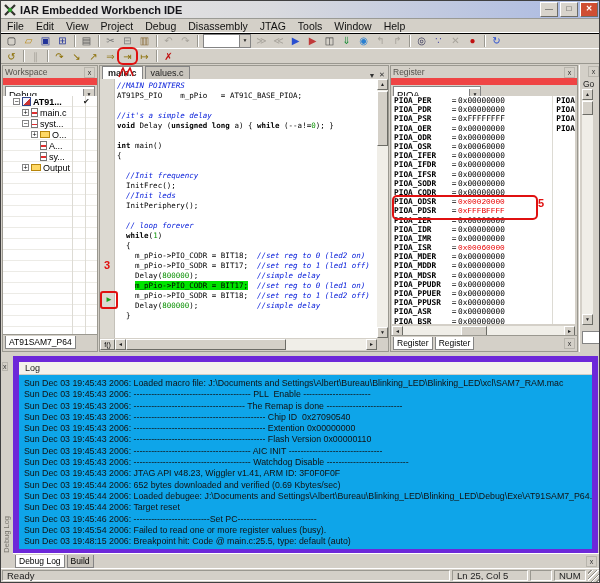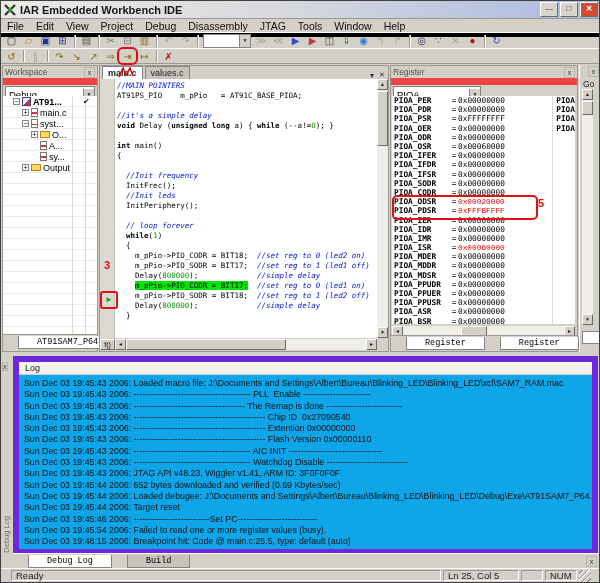"File" .menubar { border-bottom: 5px solid #000000 -> 2px solid #000000 }
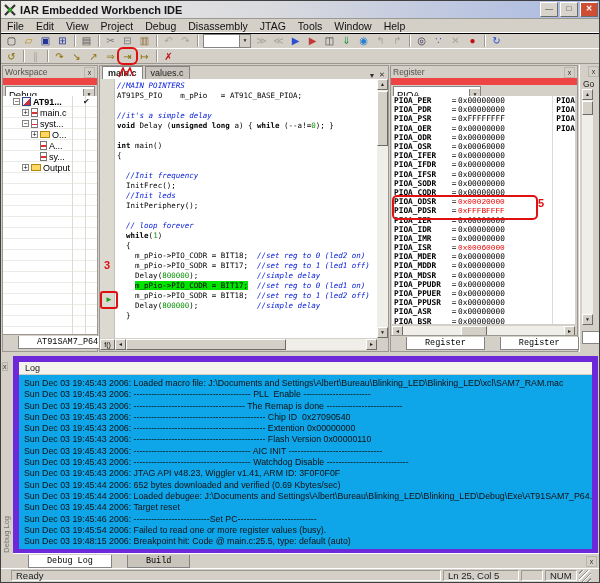"AT91SAM7_P64" .dtab { font-family: Liberation Mono, monospace -> none; margin-left: 15px -> 2px; padding: 0 18px -> 0 3px }
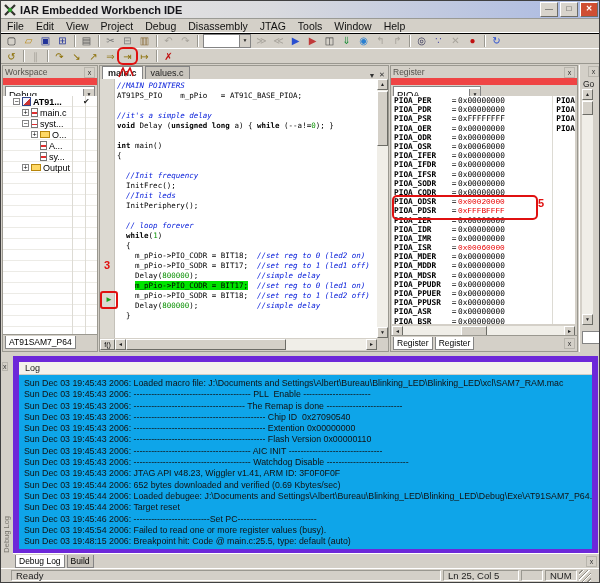"Ready" .status { padding: 0 10px -> 0 1px }
